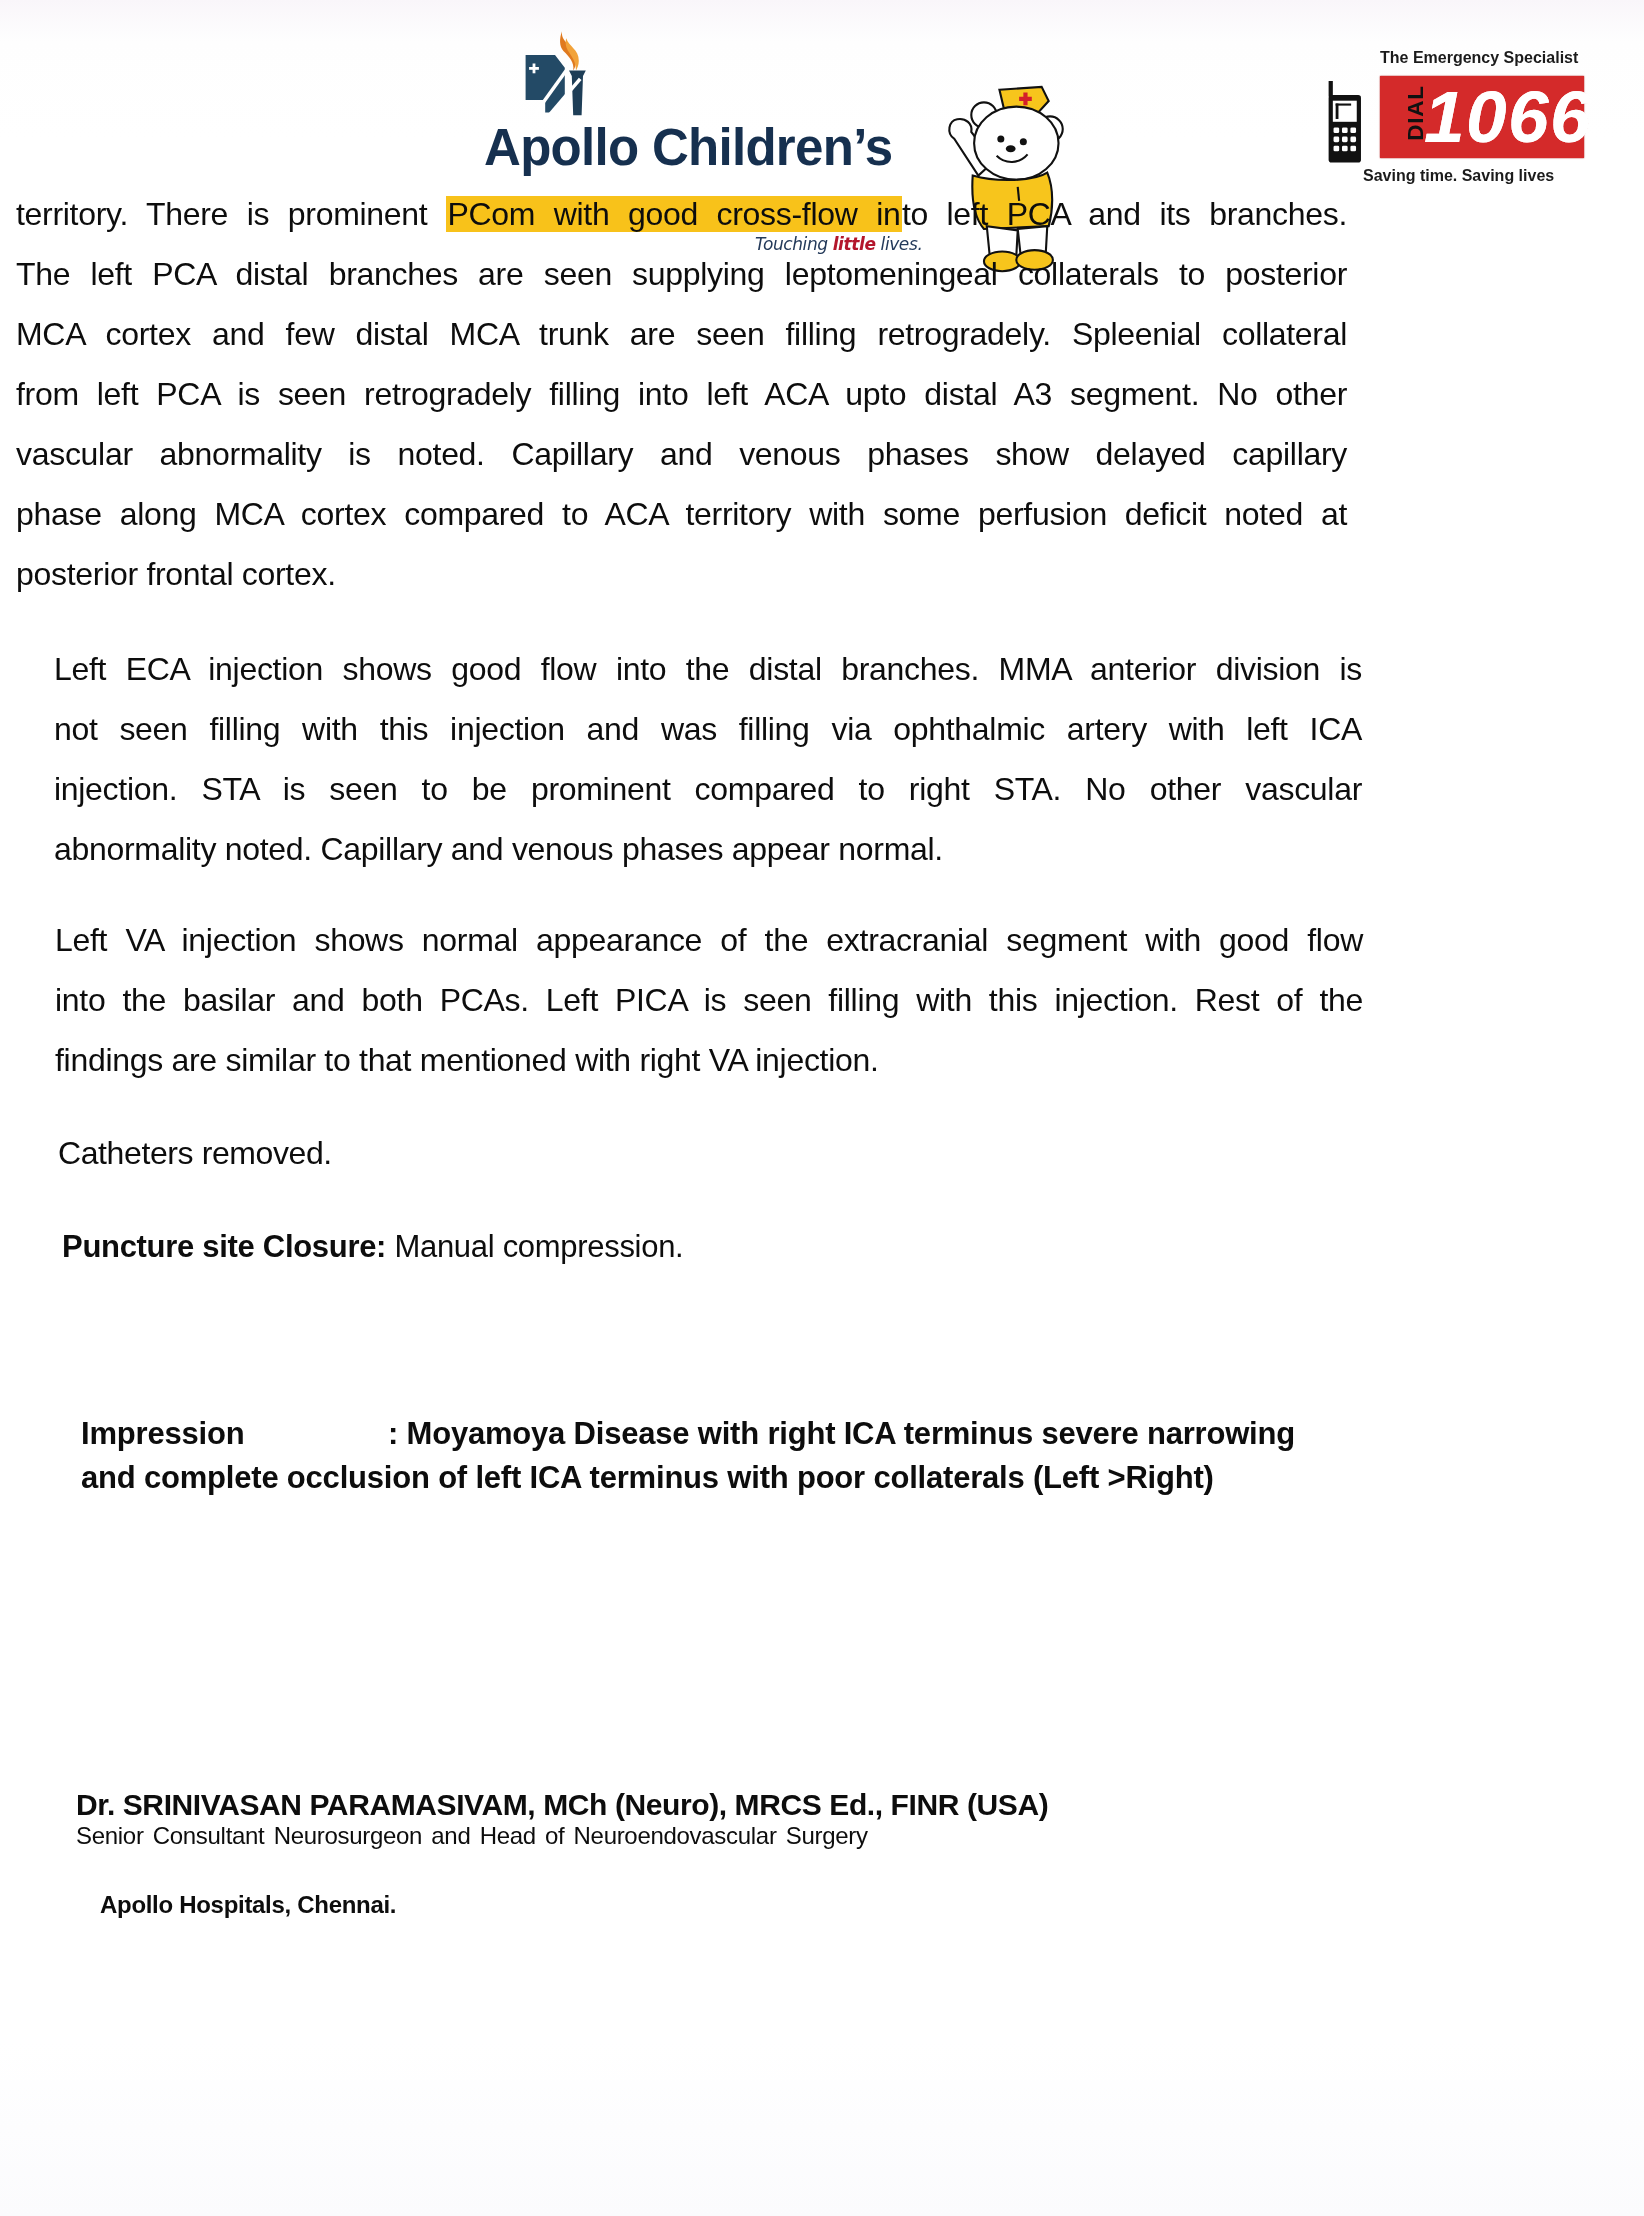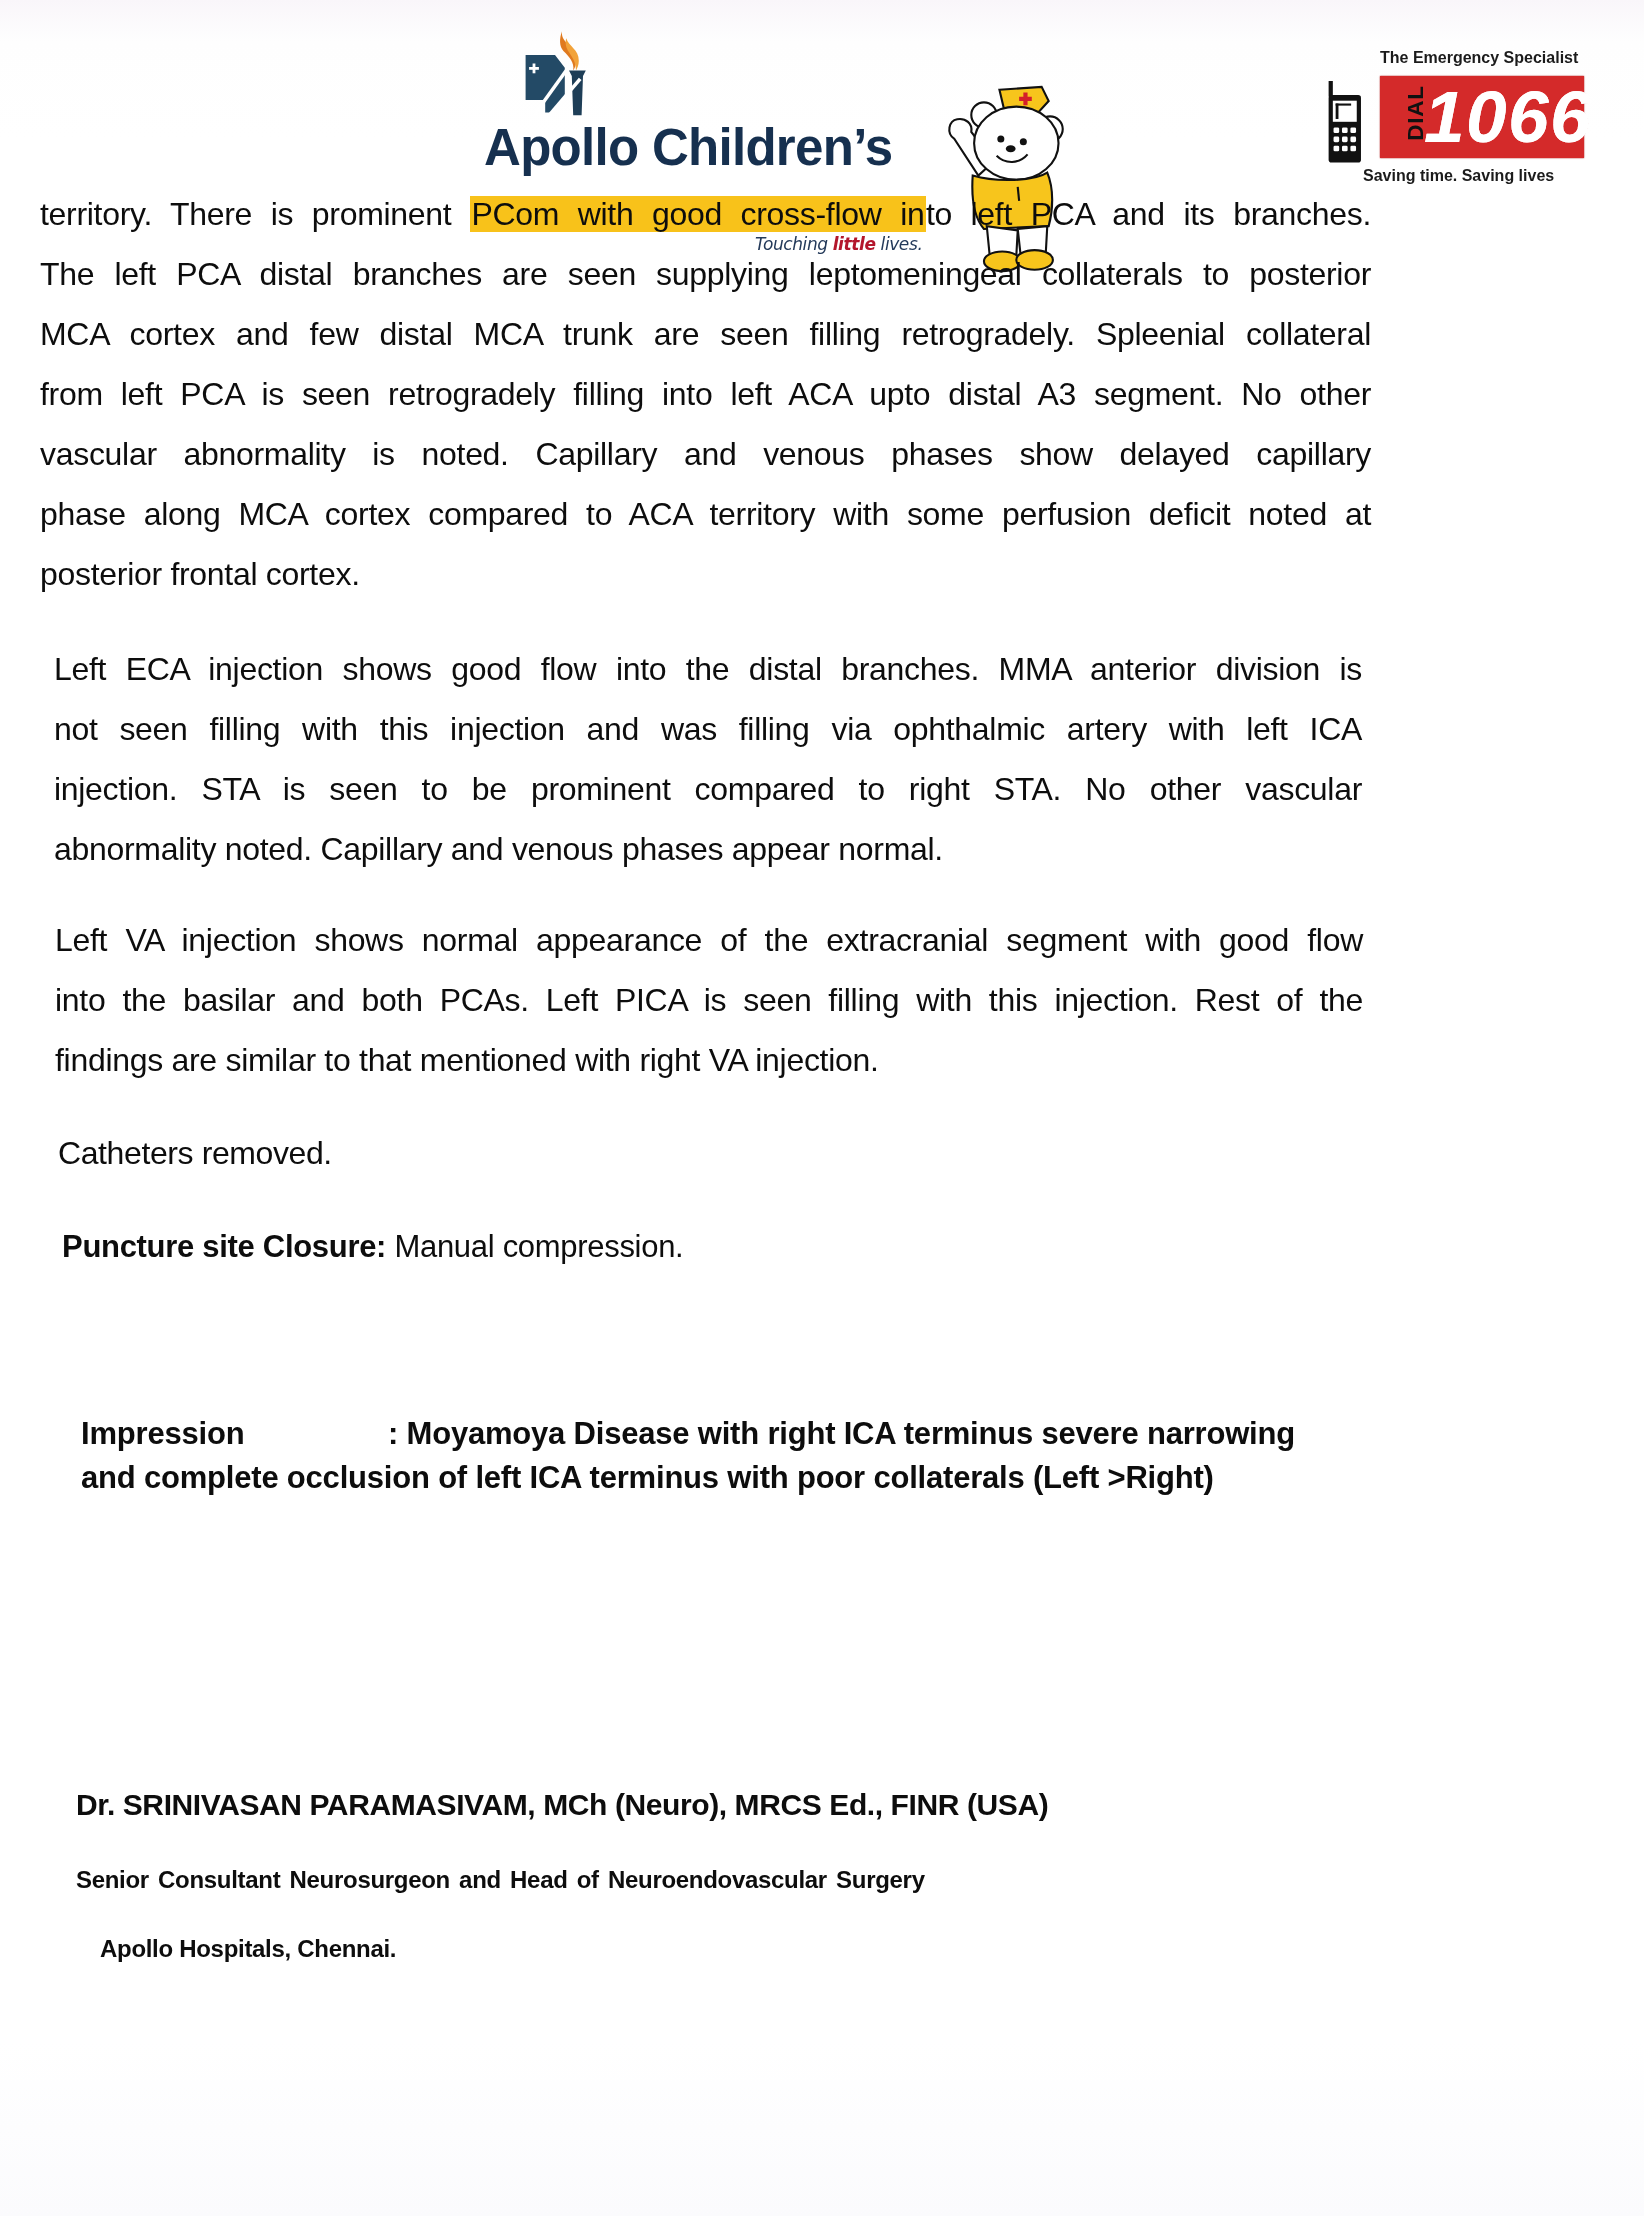"territory. There is prominent PCom" .para { left: 40px -> 16px }
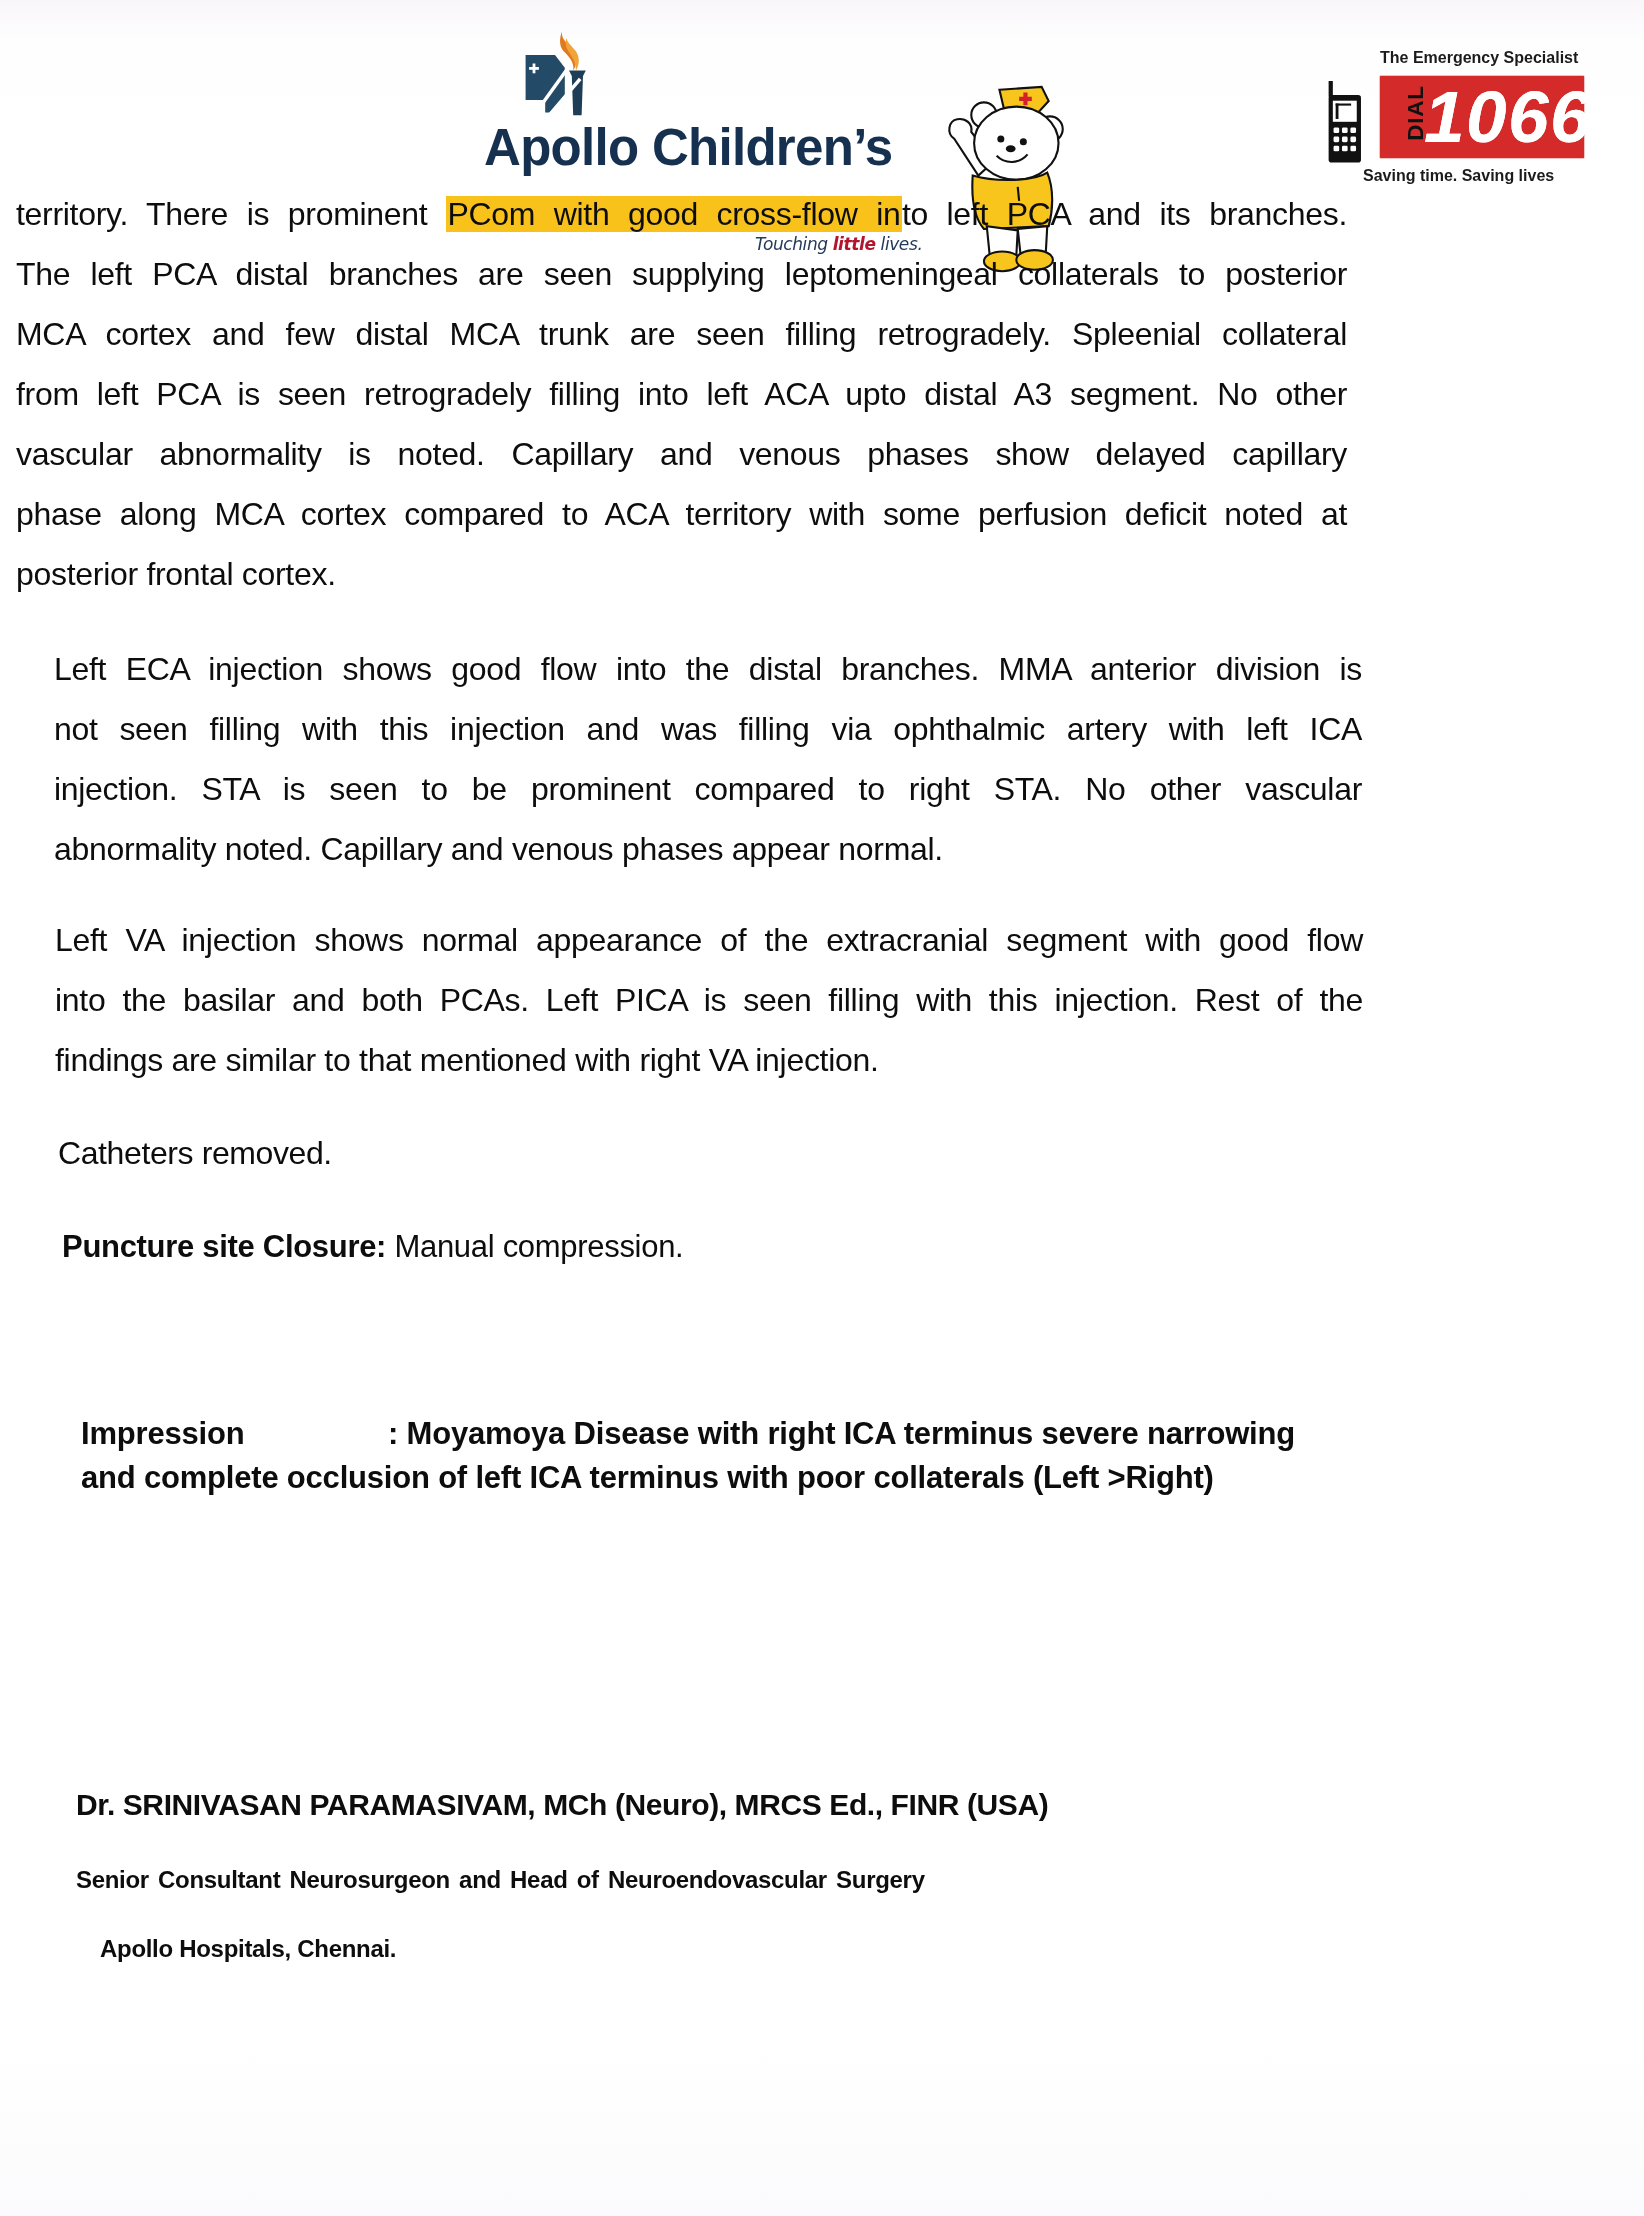"Senior Consultant Neurosurgeon and Head" .signature .title { font-weight: 700 -> 400; margin-top: 44px -> none }
